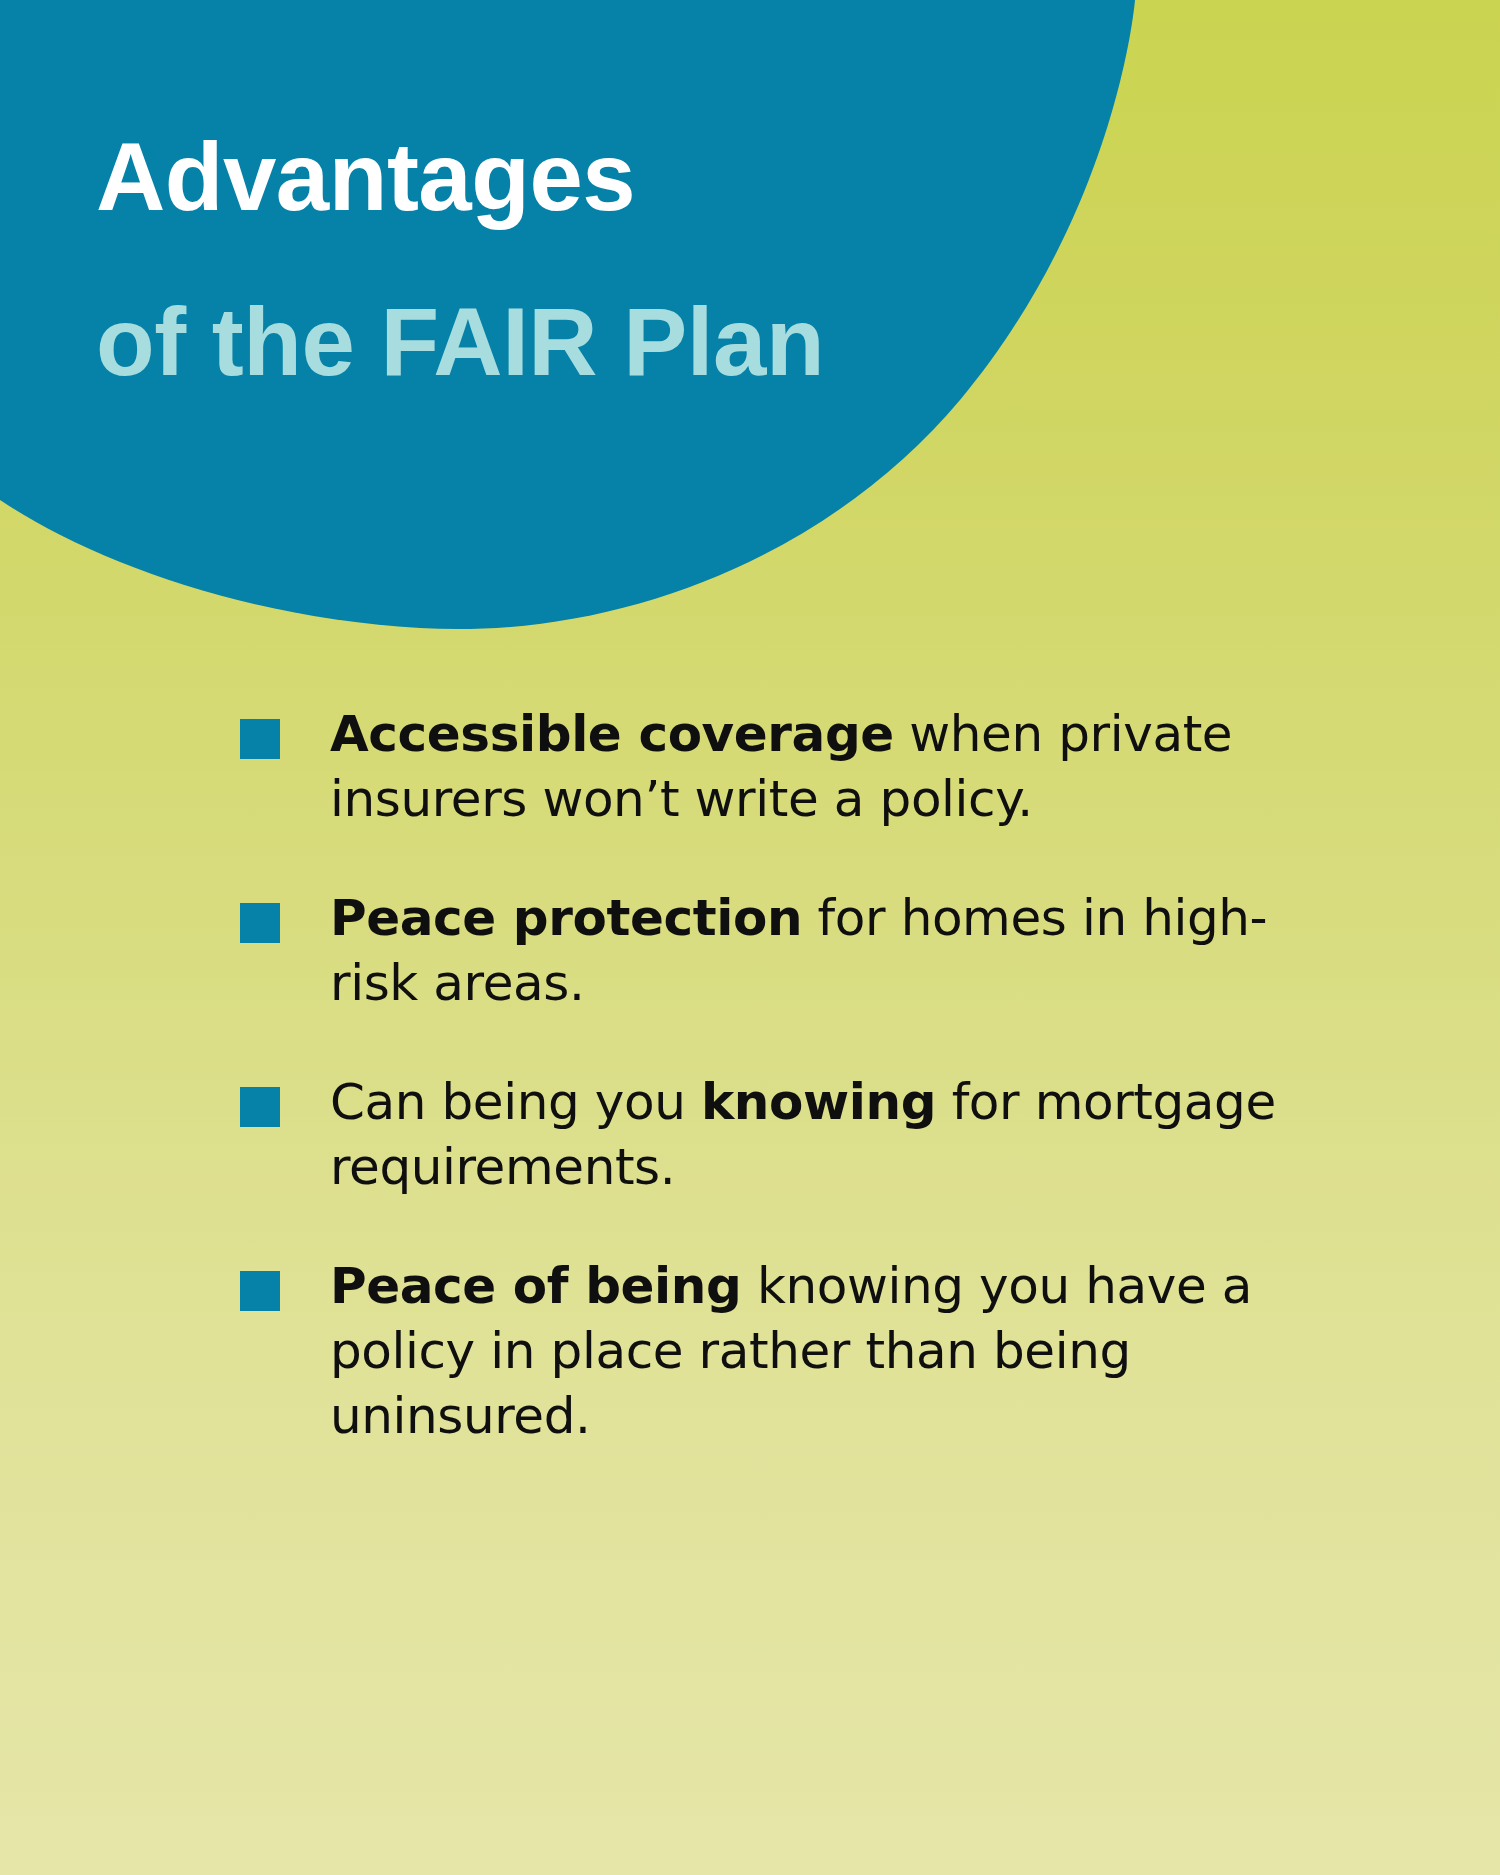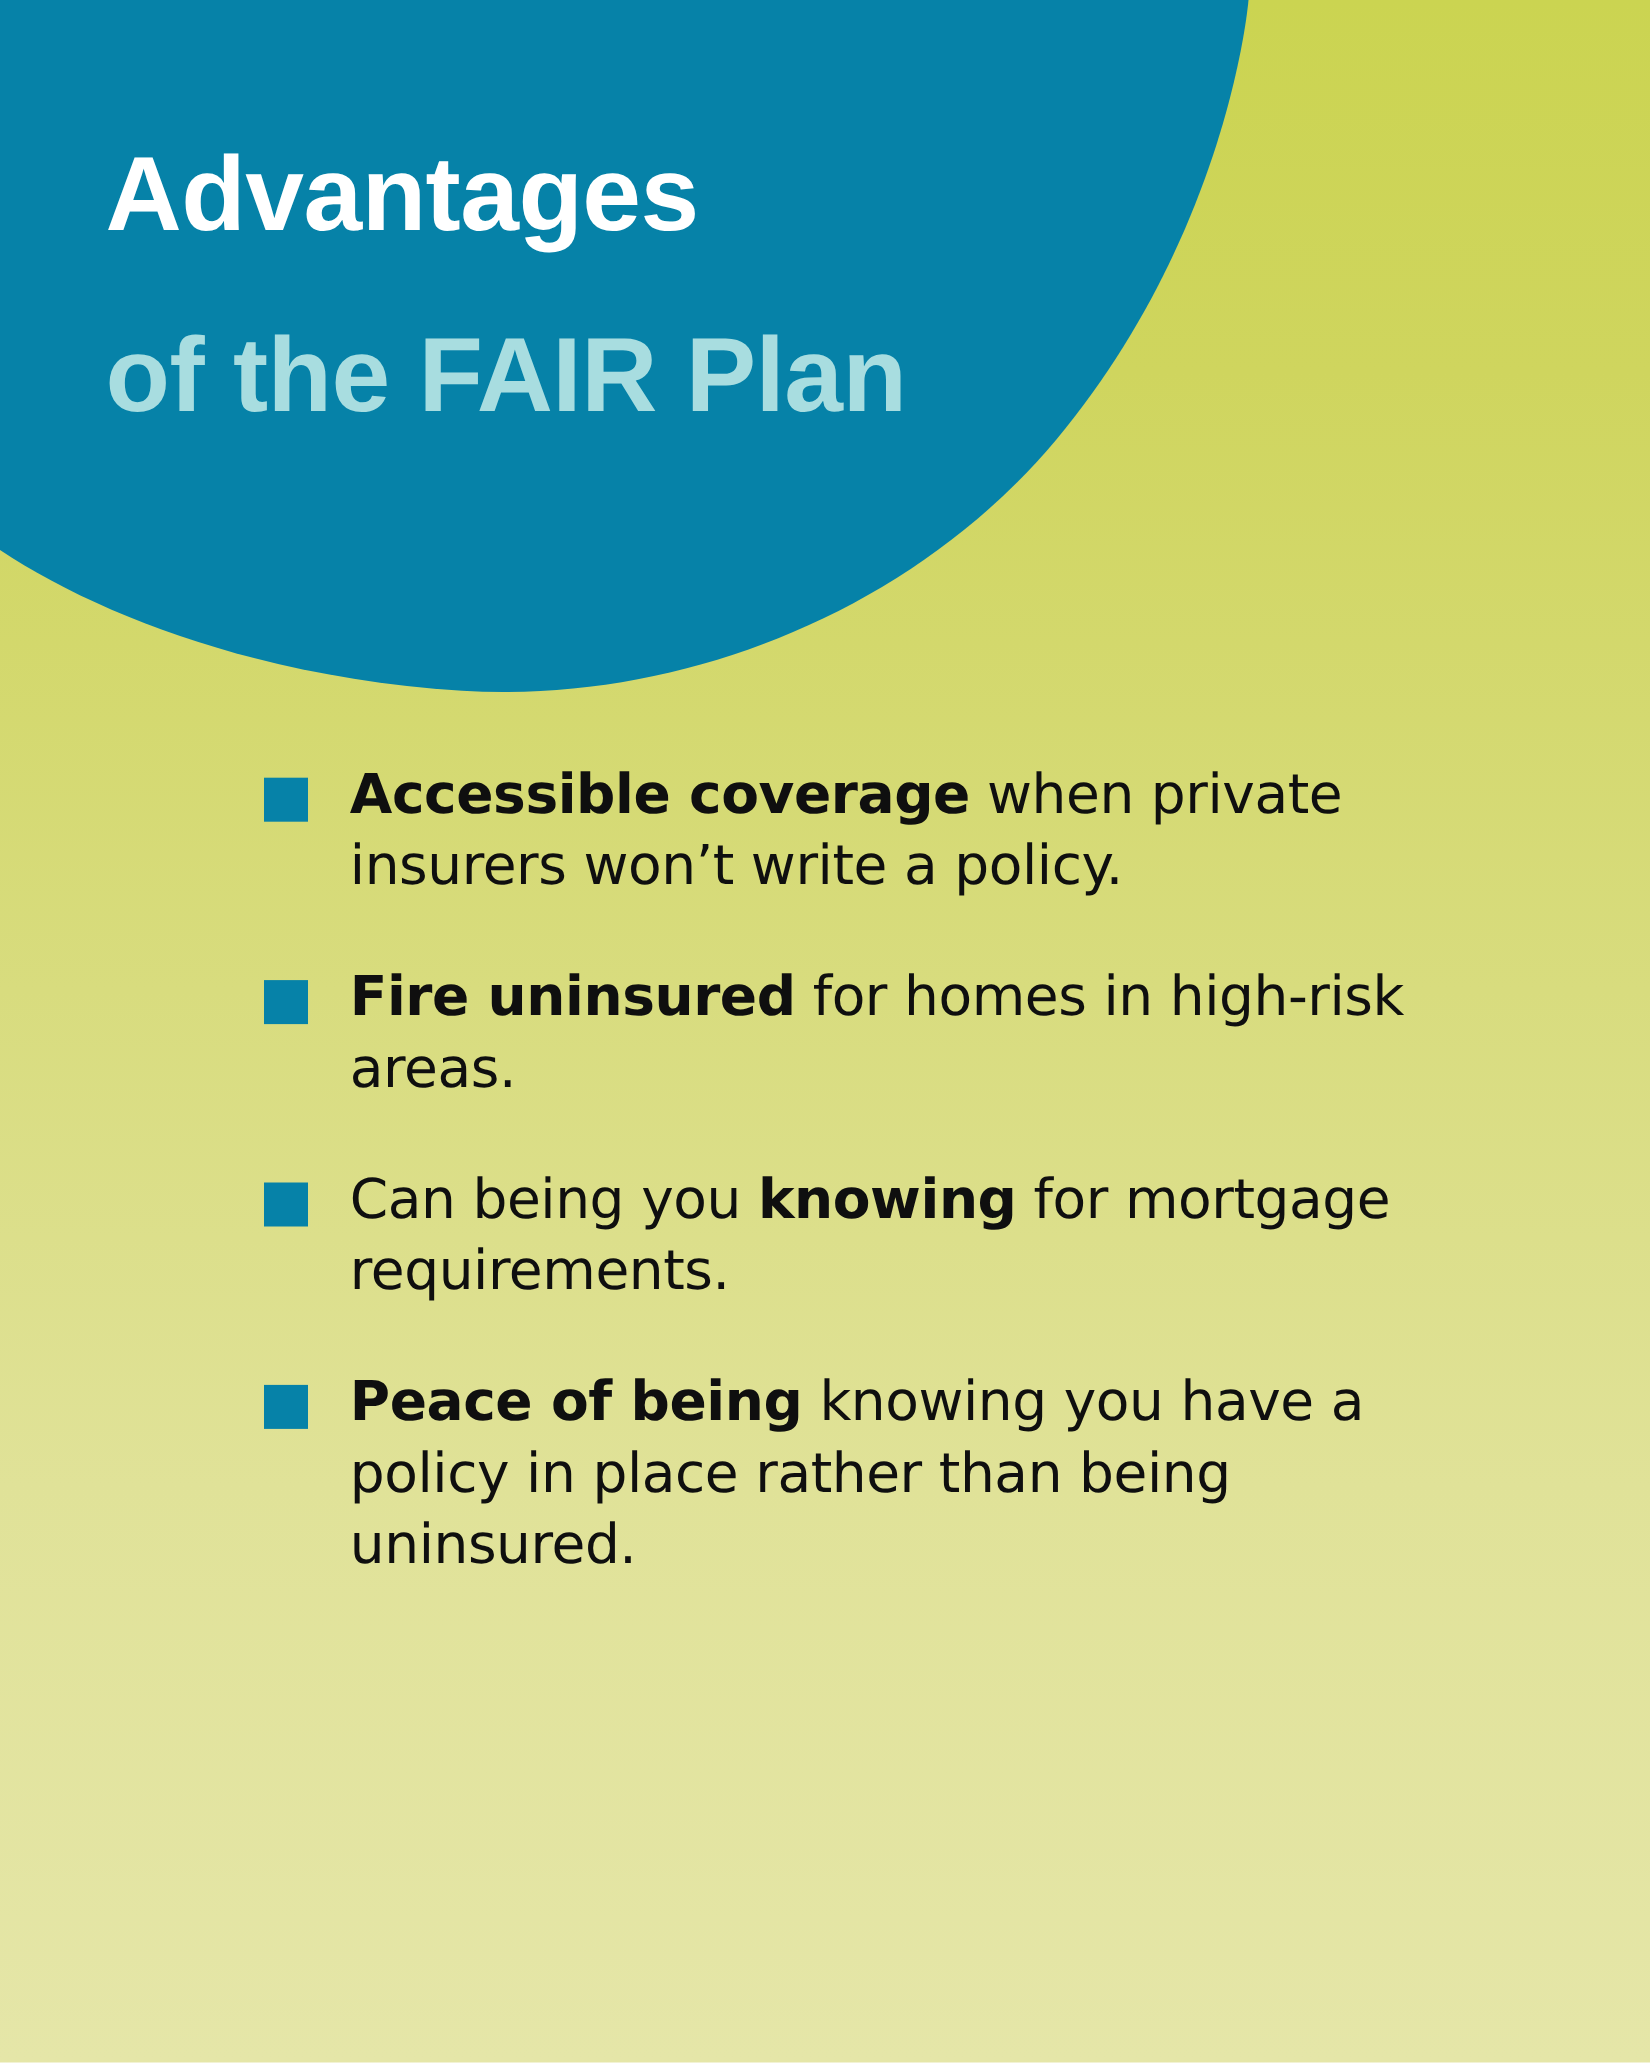"Accessible coverage when private" .bullet-text { margin: 0 -> 12px }
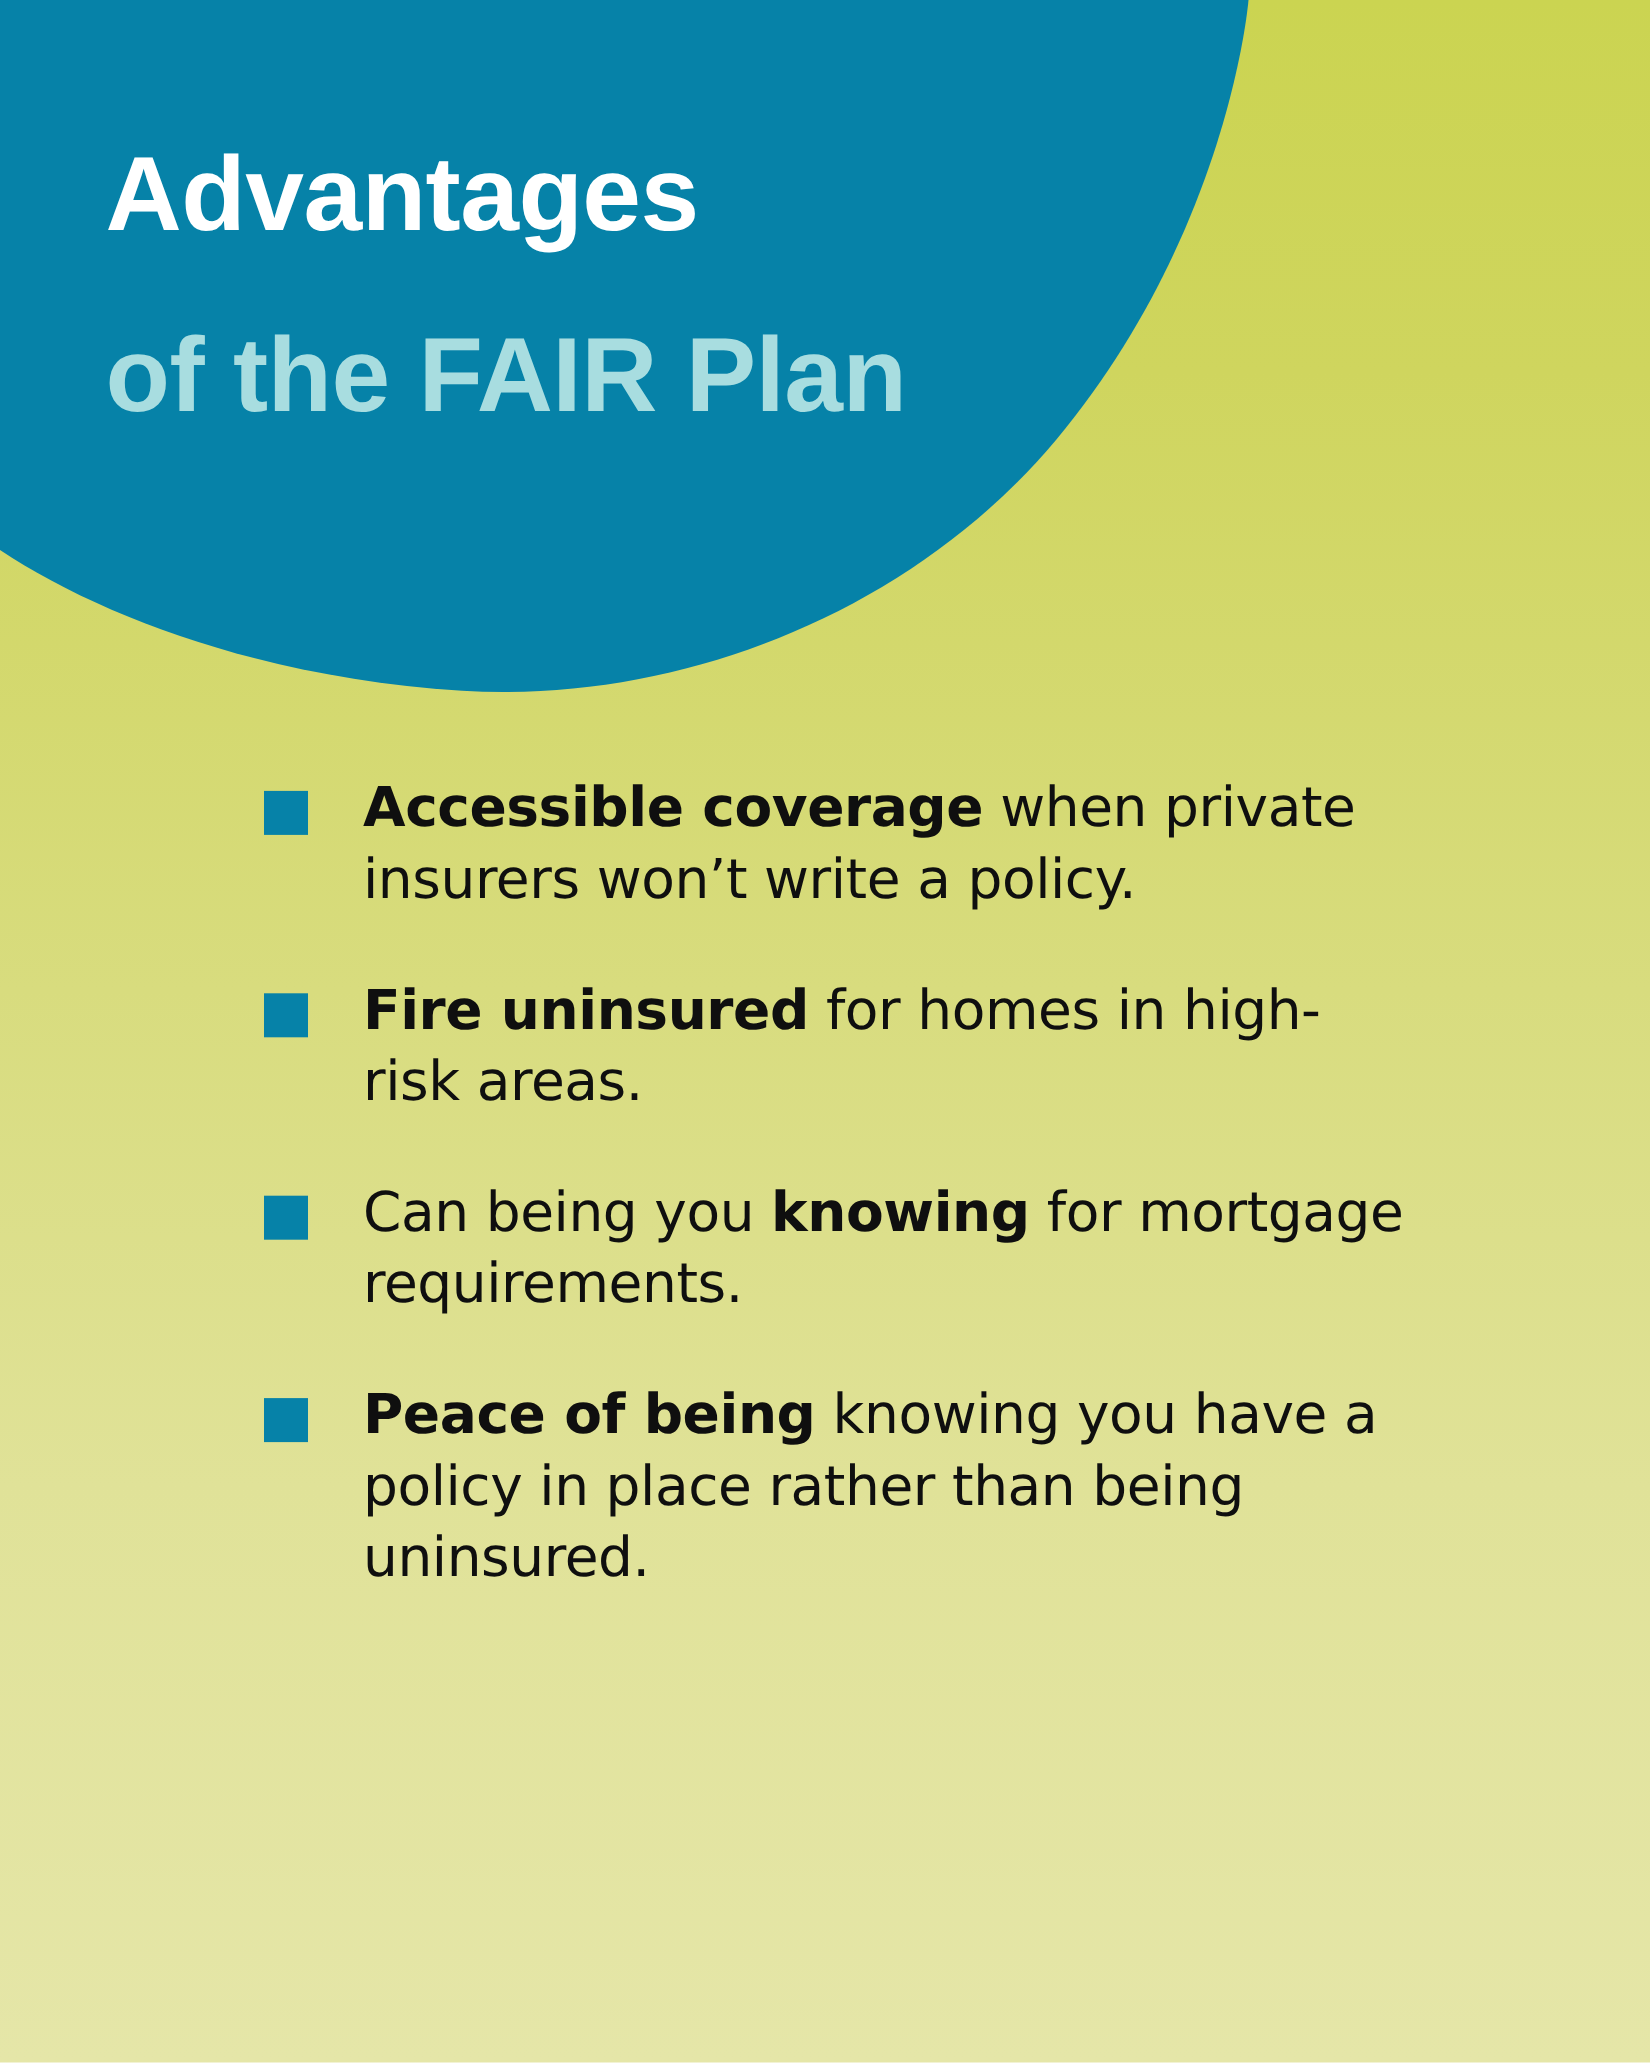"Fire uninsured" b { text: Fire uninsured -> Peace protection }
